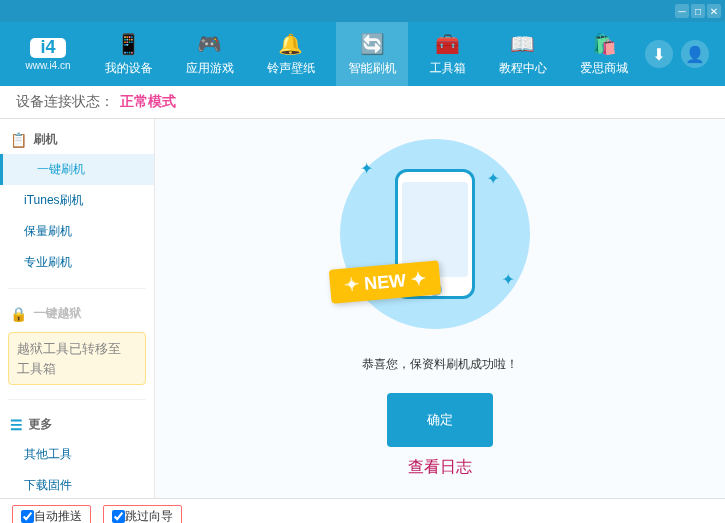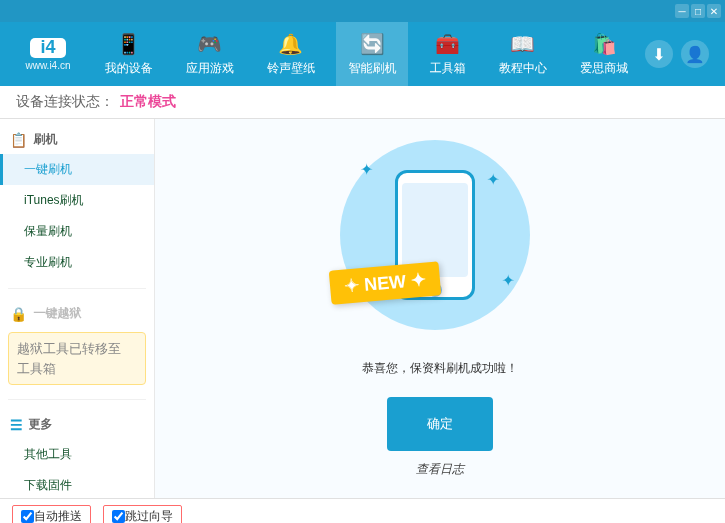"一键刷机" .sidebar-item.active { padding-left: 21px -> 34px }
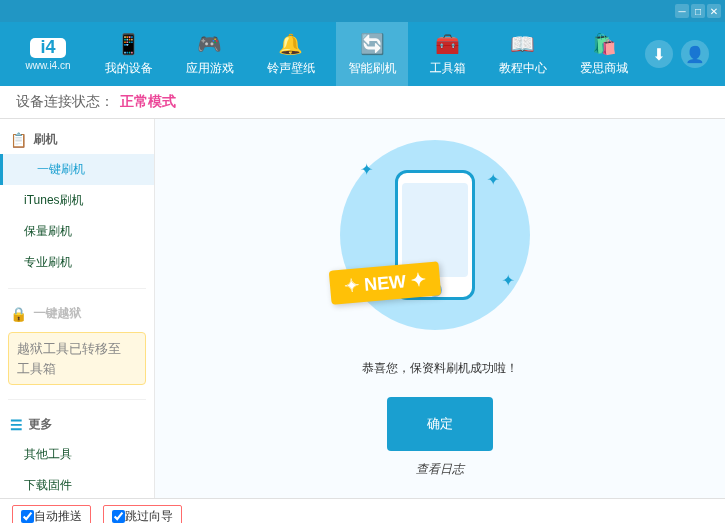"iTunes刷机" .sidebar-item { color: #14532d -> #0369a1 }
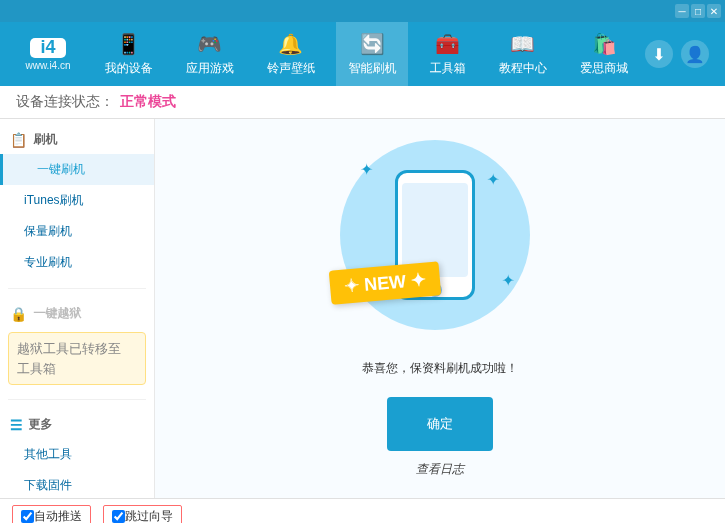"查看日志" .btn-link { color: #404040 -> #be185d; font-size: 12px -> 16px; font-style: italic -> none }
